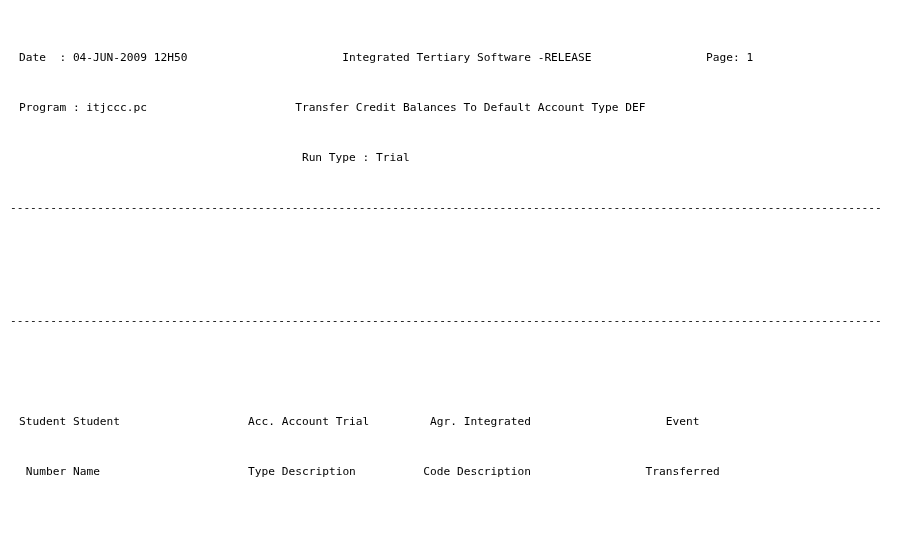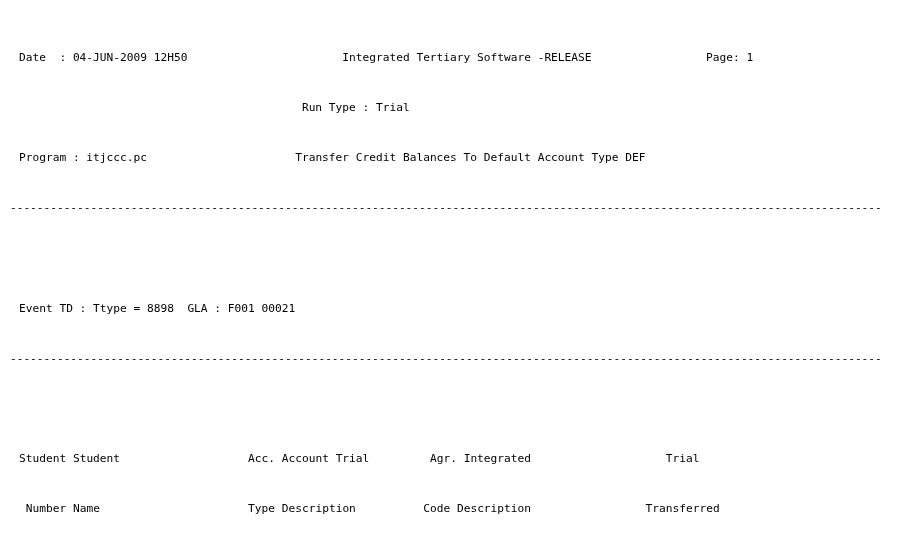"Run Type : Trial" div.line { order: before "Program : itjccc.pc Transfer Credit" -> after "Program : itjccc.pc Transfer Credit" }
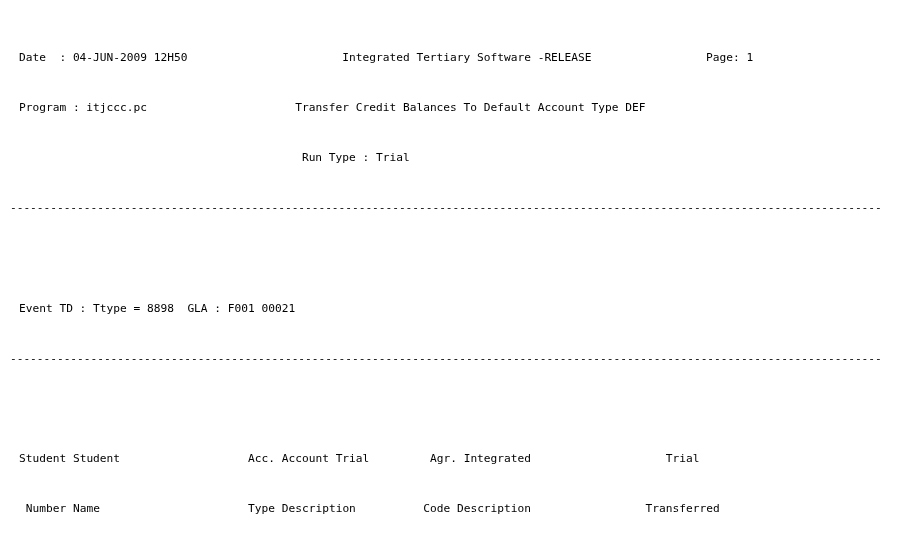"Event TD : Ttype =" div.line { html: <div>Event TD : Ttype = 8898 GLA : F001 00021</div> -> none }
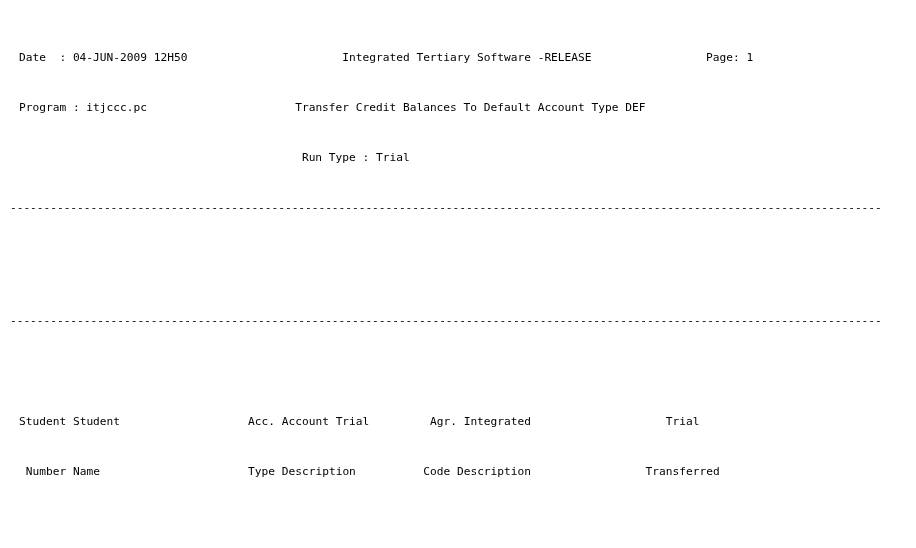"Trial" span { text: Trial -> Event }
